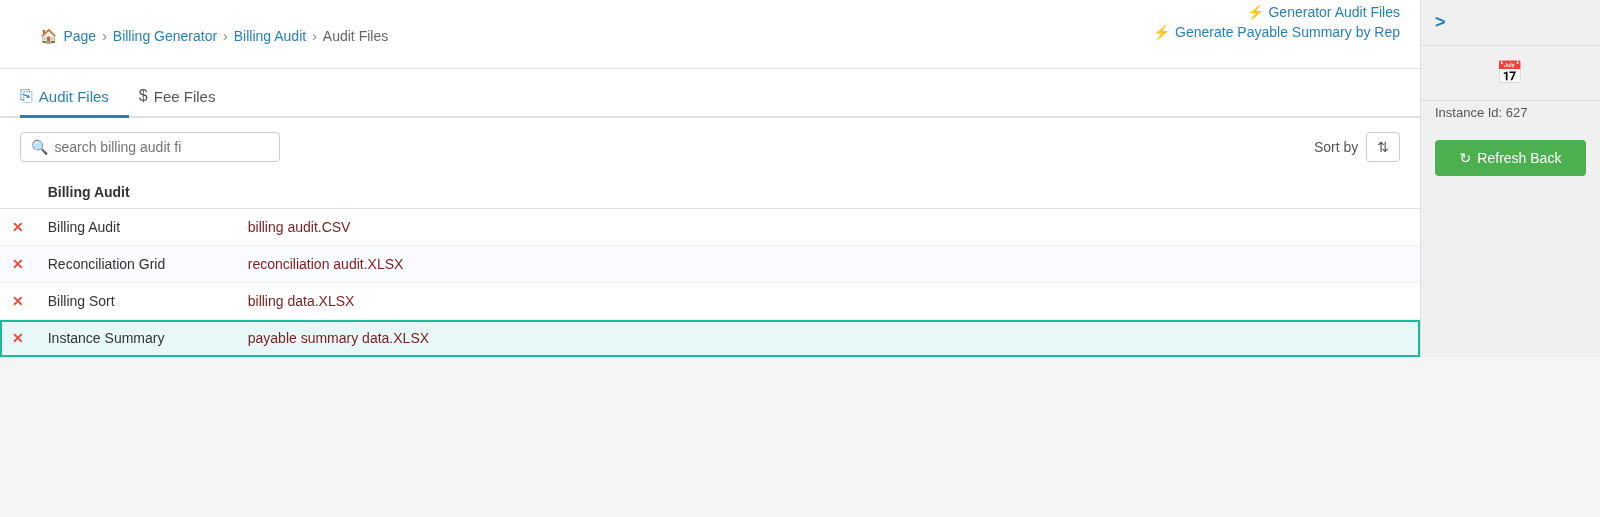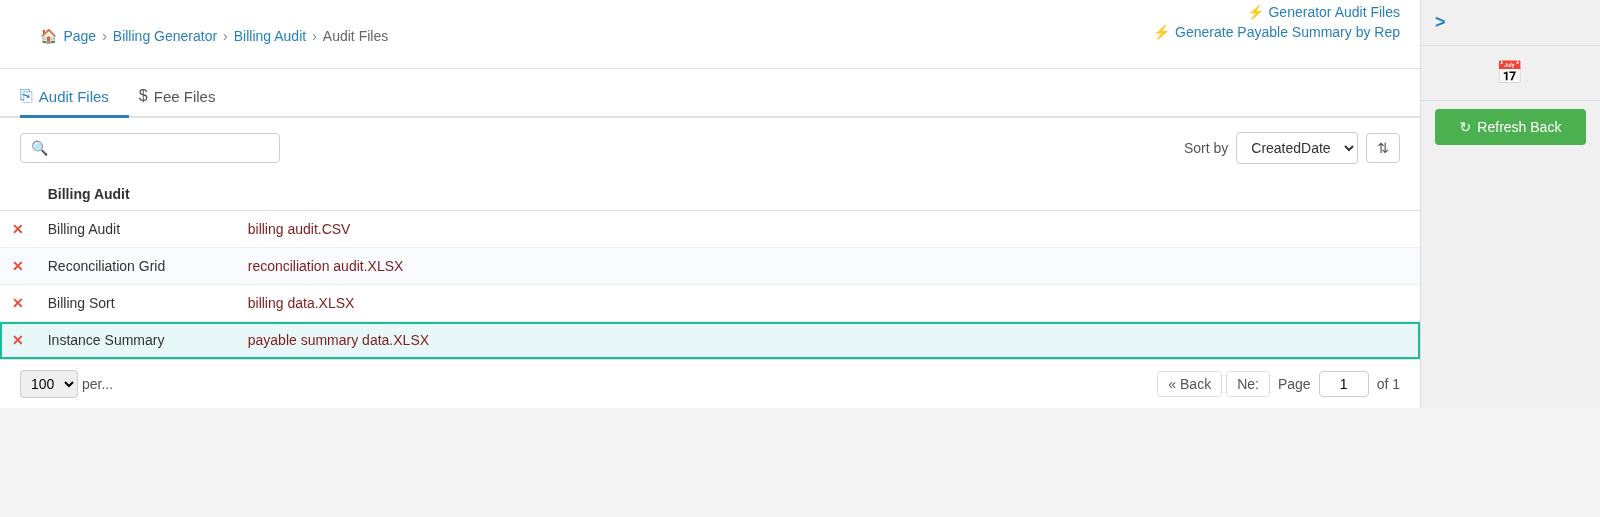"Instance Id: 627" div.instance-label { html: none -> <div>Instance Id: 627</div> }
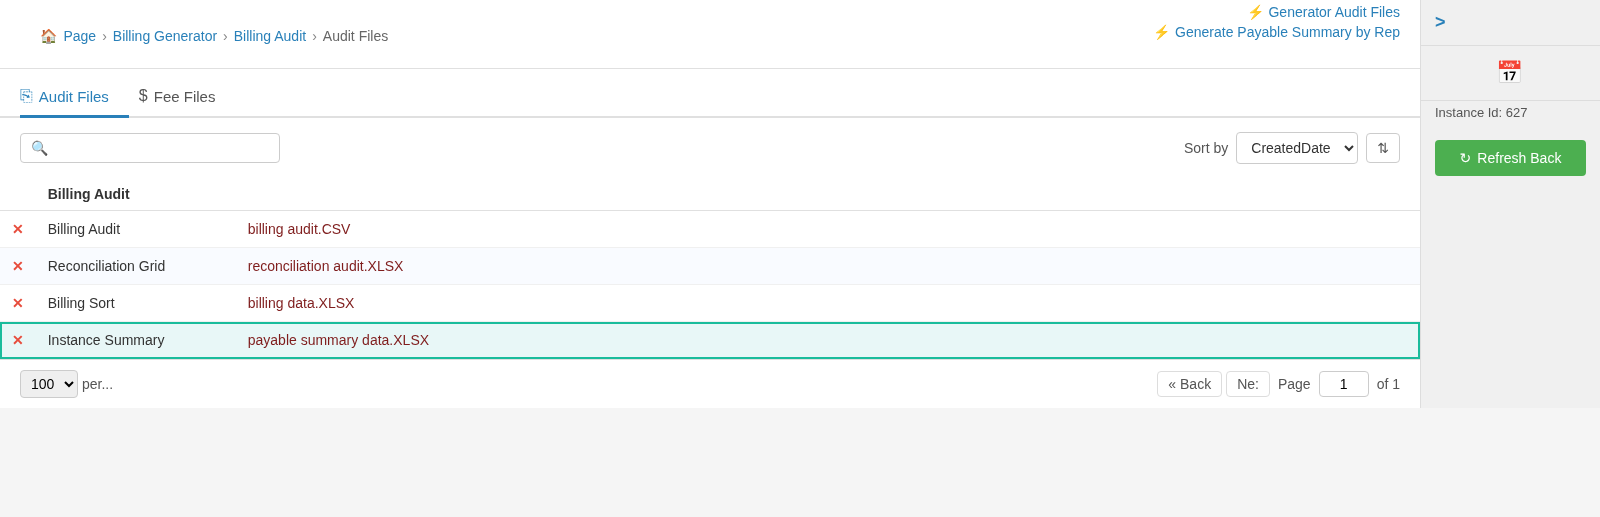"search billing audit fi" input { html: none -> <input> }
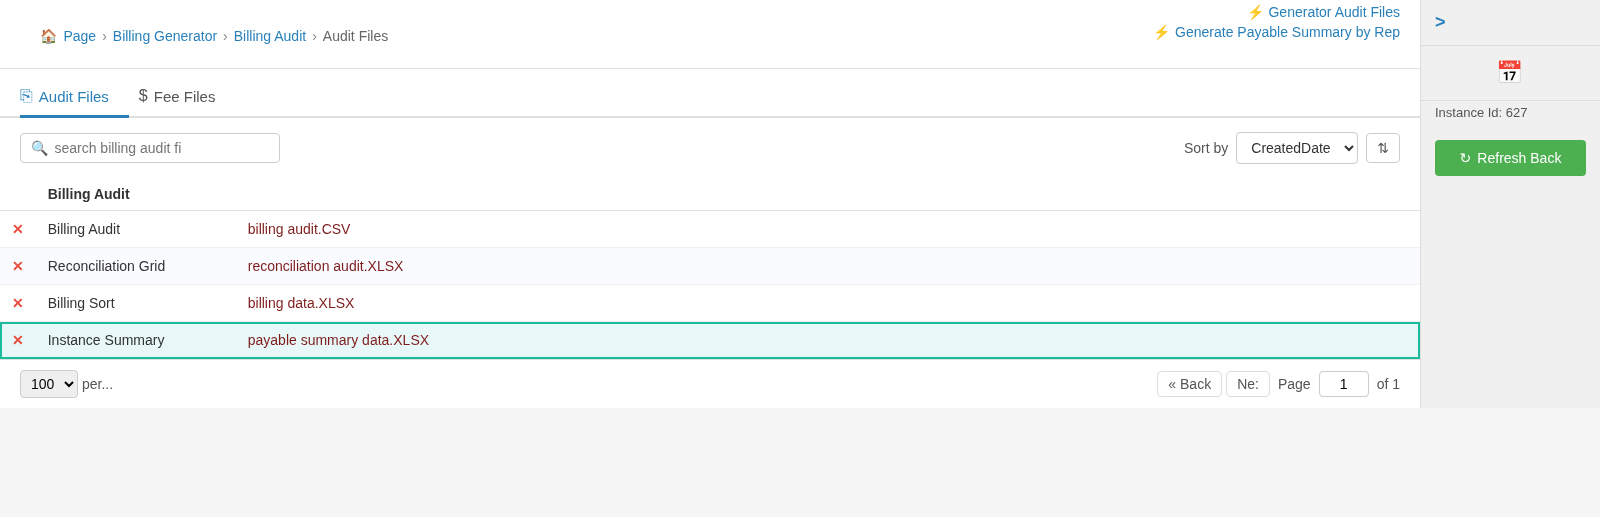"CreatedDate" select.sort-select { html: <select> <option>CreatedDate</option> <option>Name</option> <option>Type</option> </select> -> none }
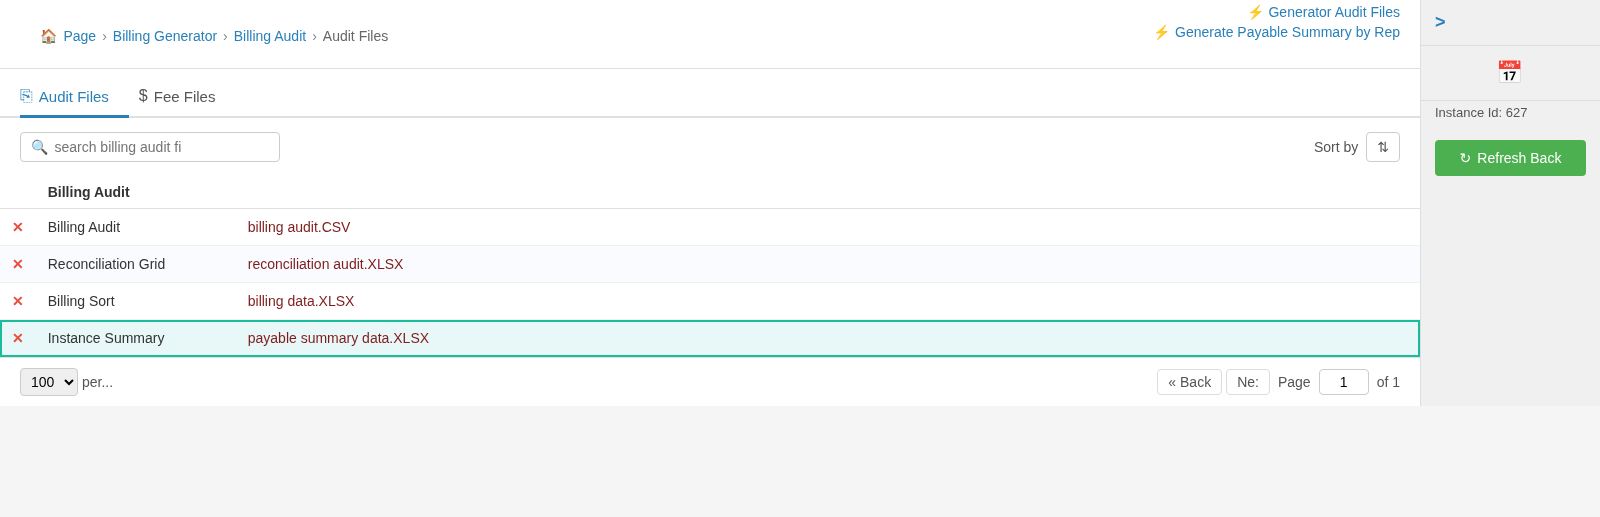"100" div.pagination { html: <div> <div> <select> <option>100</option> <option>50</option> <option>25</option> </select> <span>per...</span> </div> <div></div> <div> <button>« Back</button> <button>Ne:</button> </div> <span>Page</span> <input> <span>of 1</span> </div> -> none }
